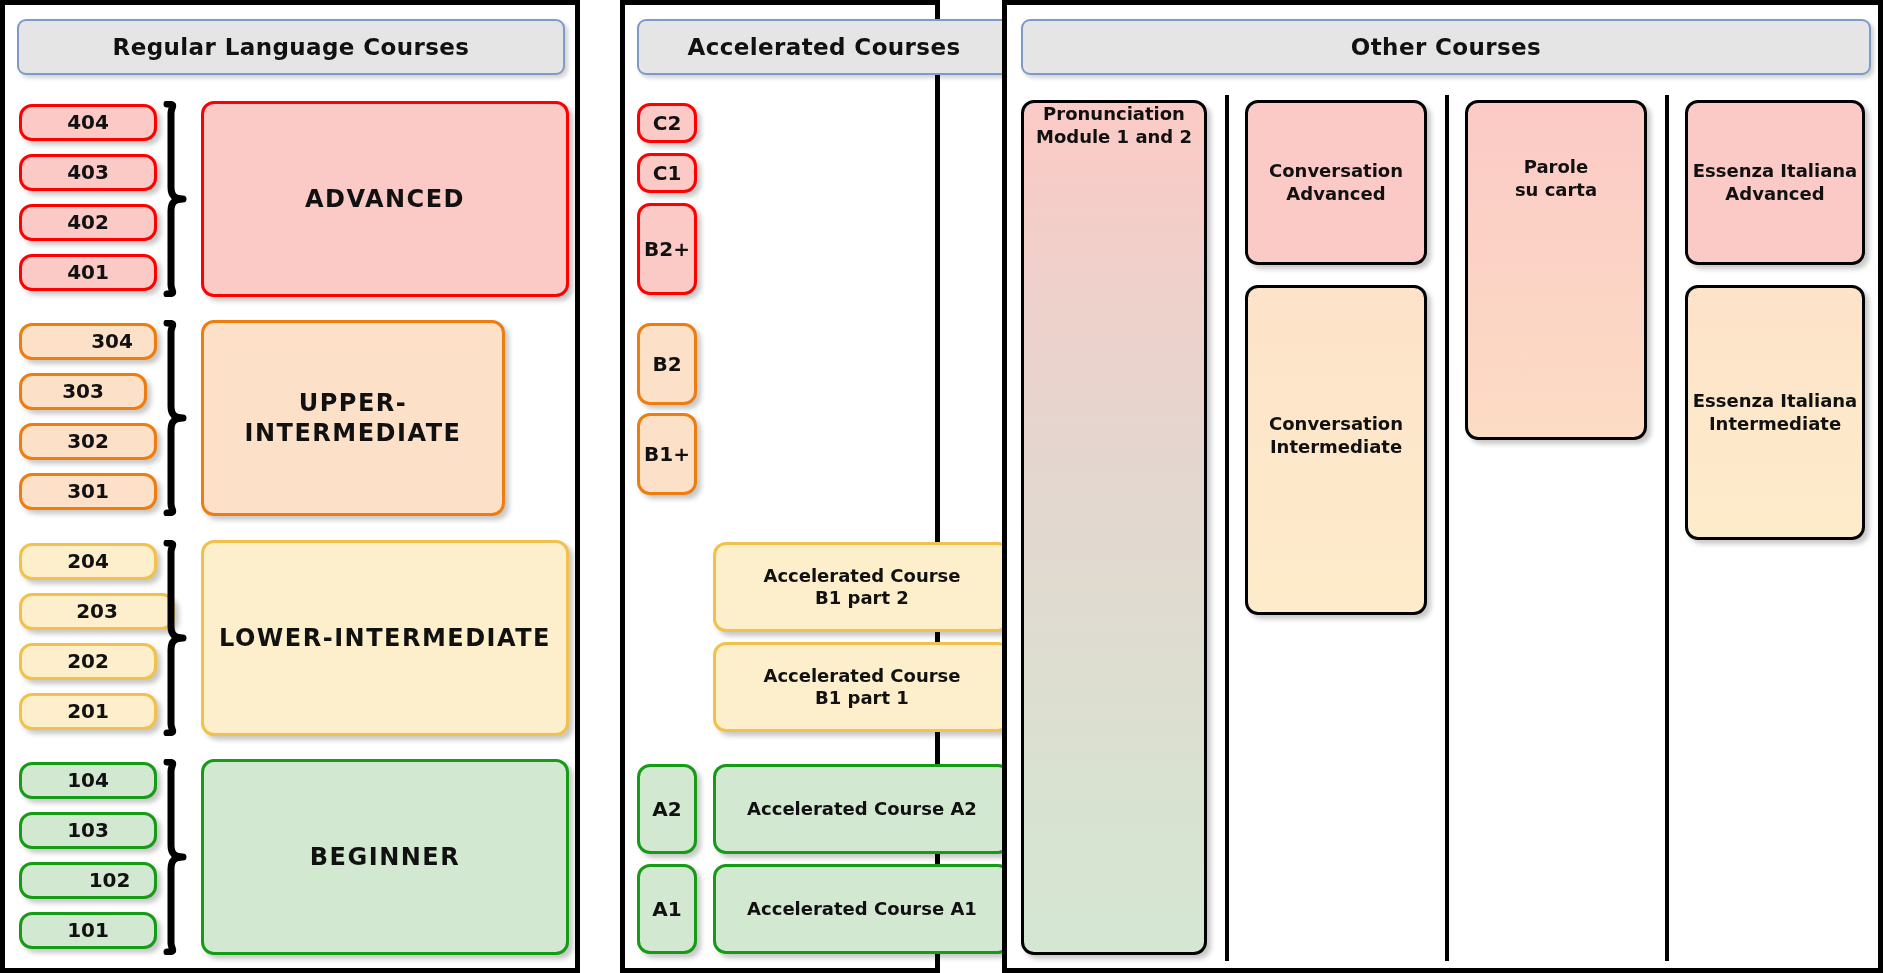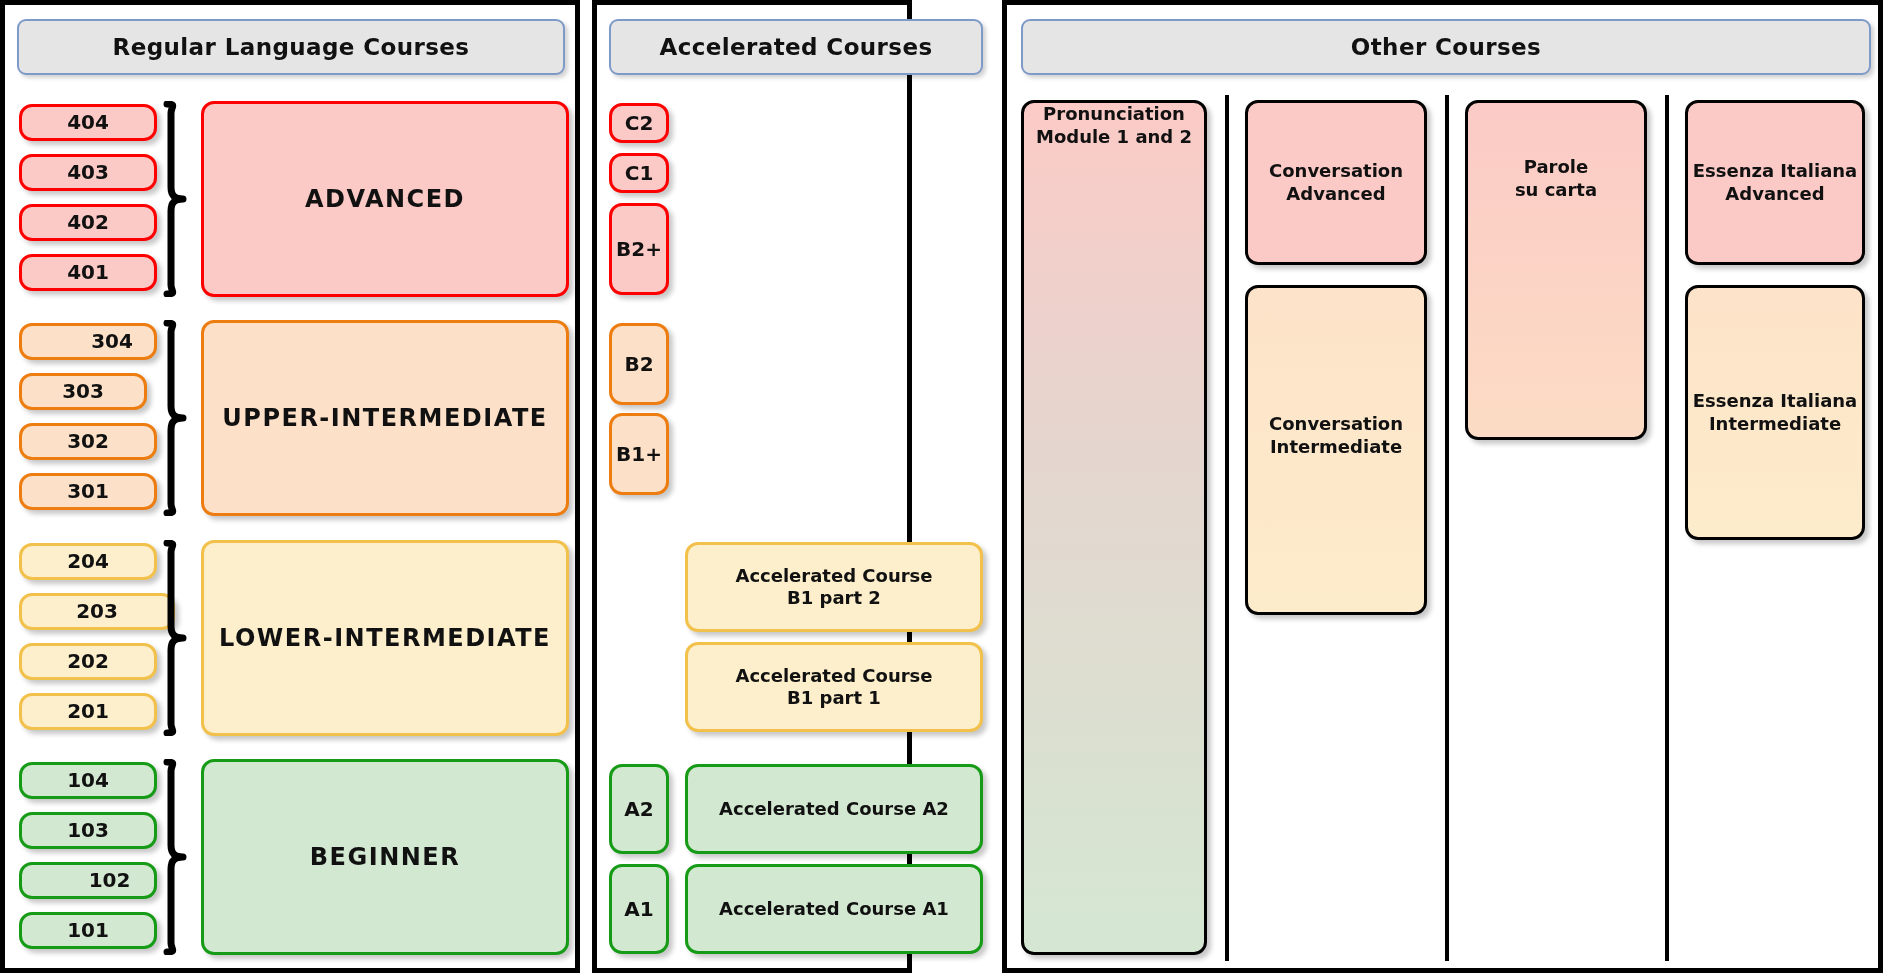"Accelerated Courses" #panel-accelerated { left: 592px -> 620px }
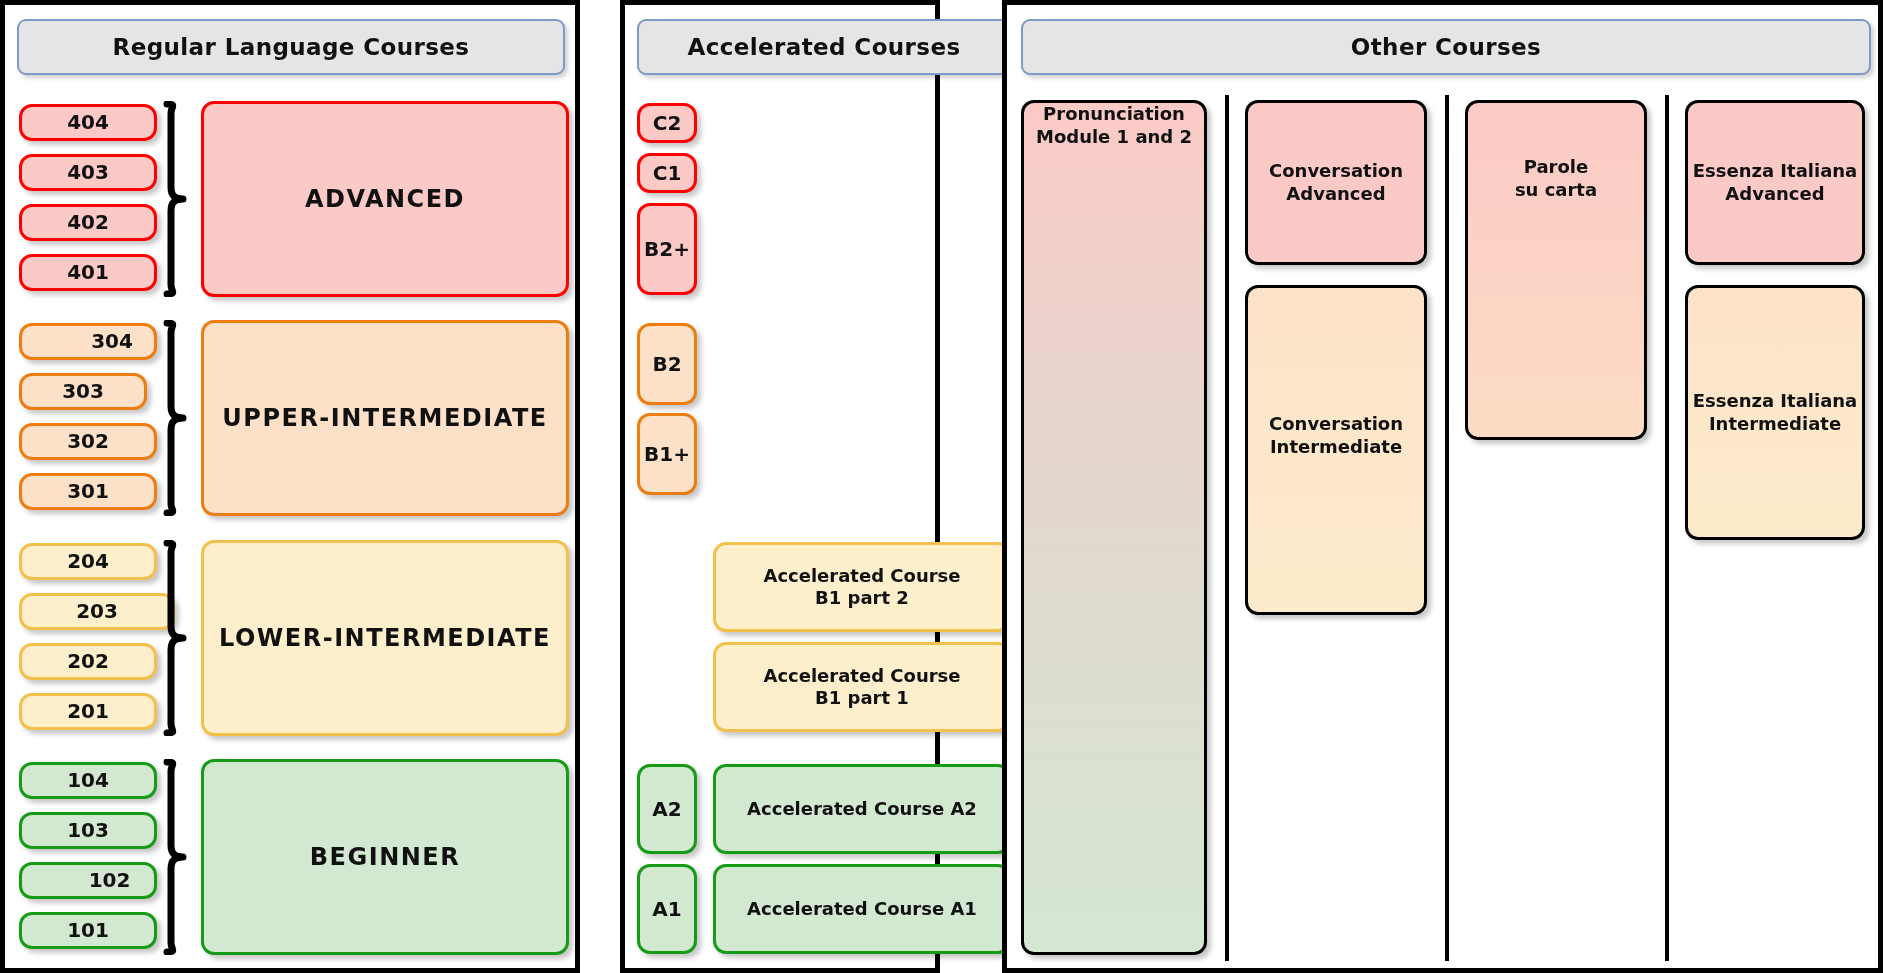"UPPER-INTERMEDIATE" div.card { width: 368px -> 304px }
